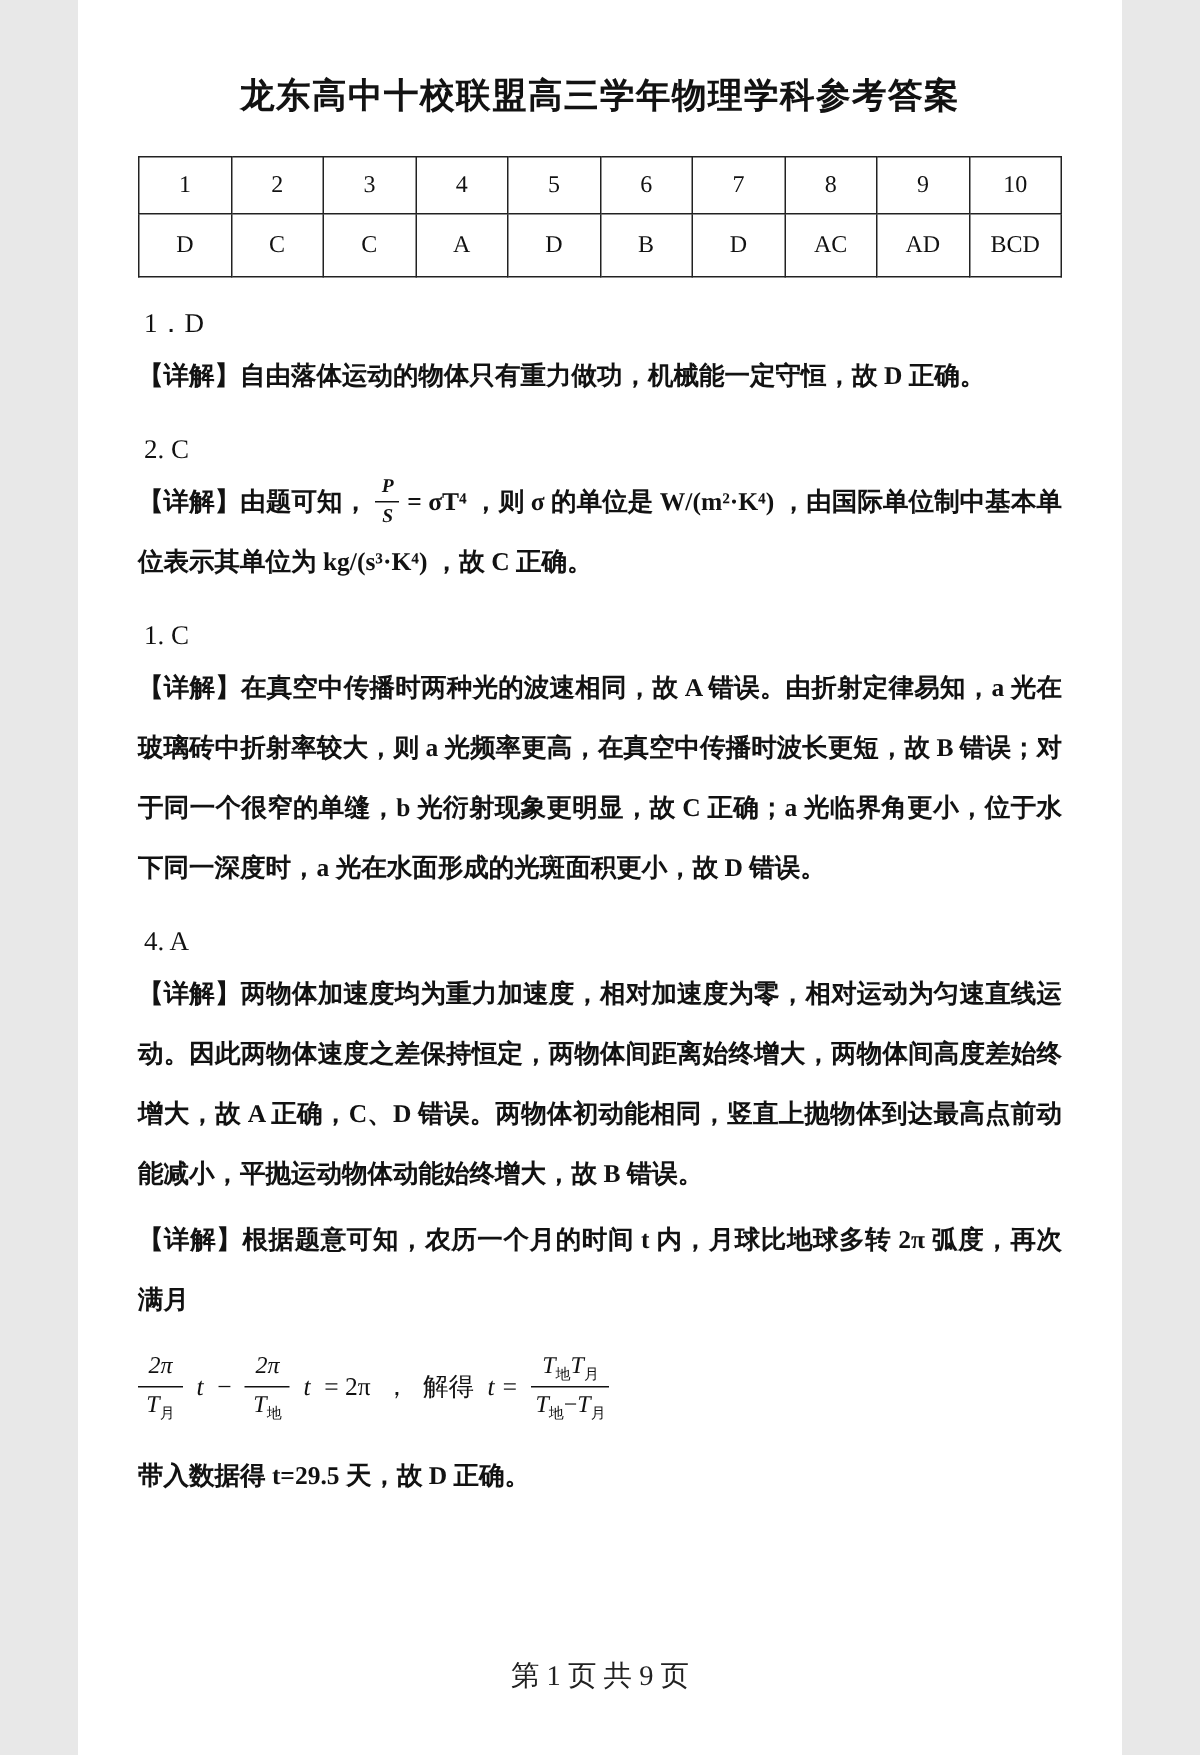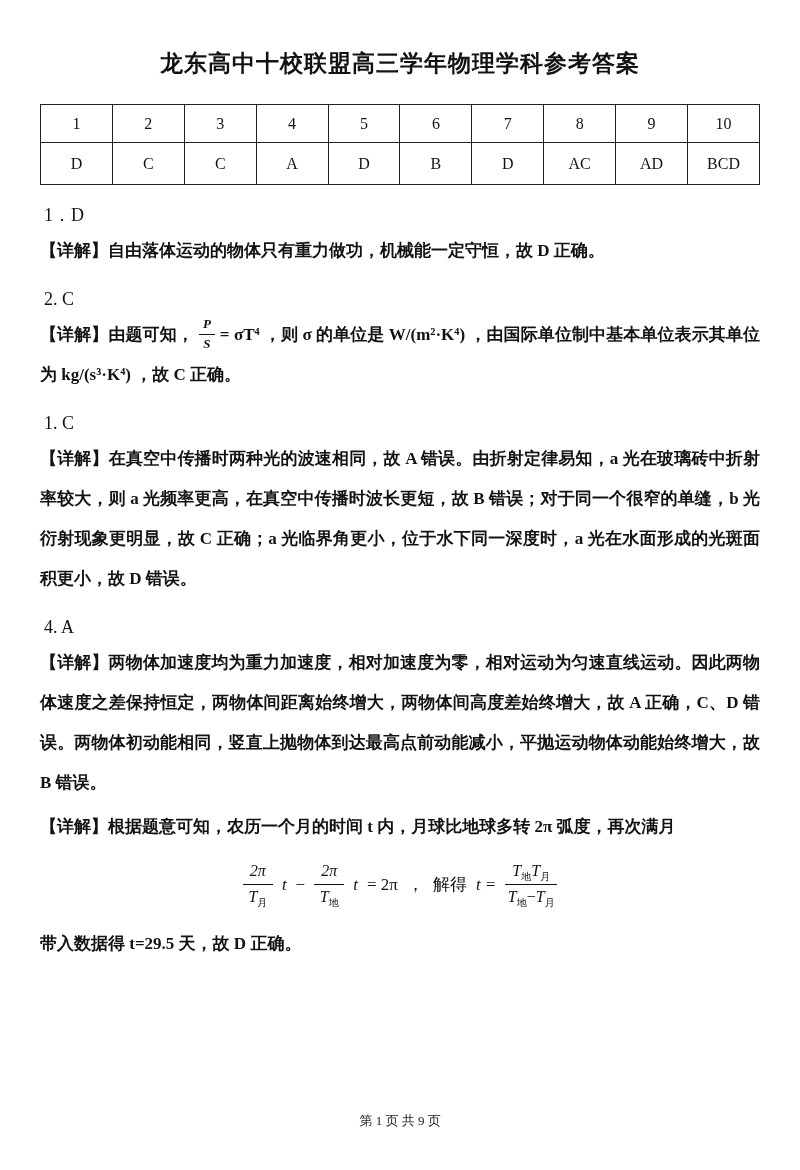"龙东高中十校联盟高三学年物理学科参考答案" .page { width: 800px -> 696px }
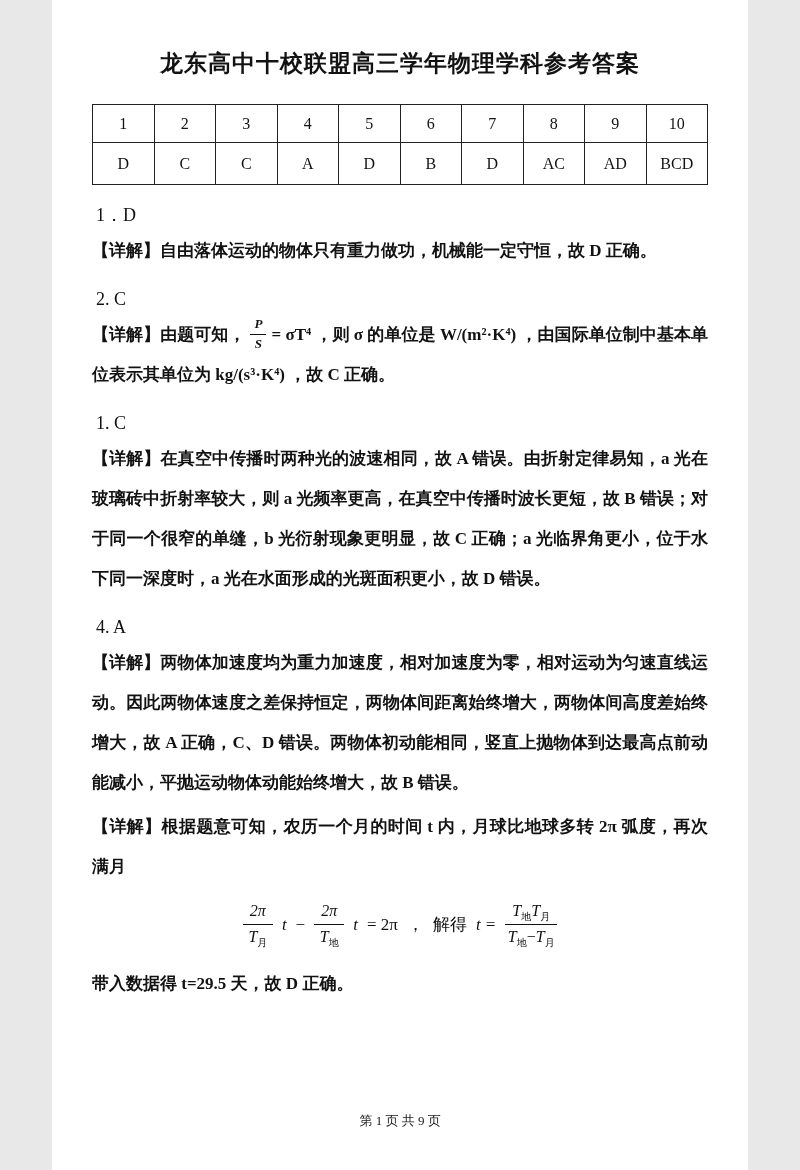"2π" .formula-row { justify-content: center -> none }
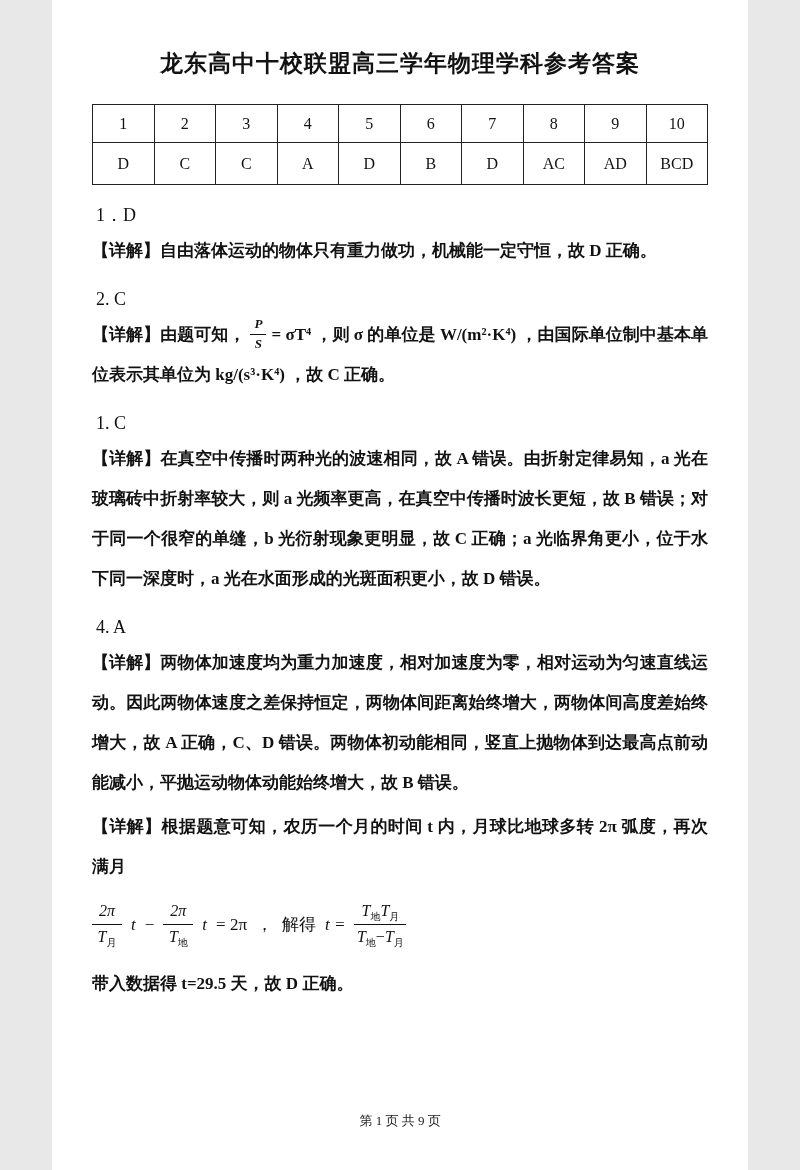"第 1 页 共 9" .footer { font-size: 13px -> 19px }
